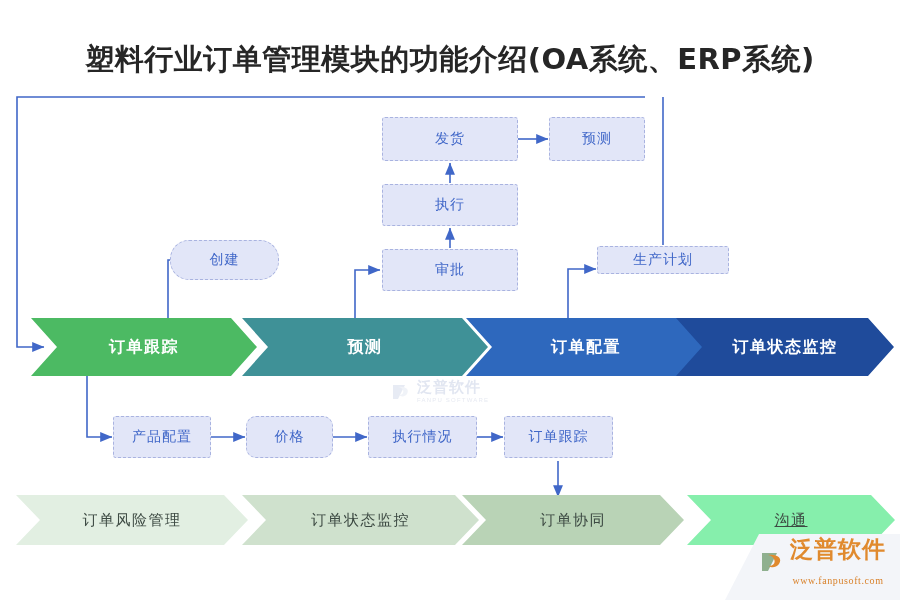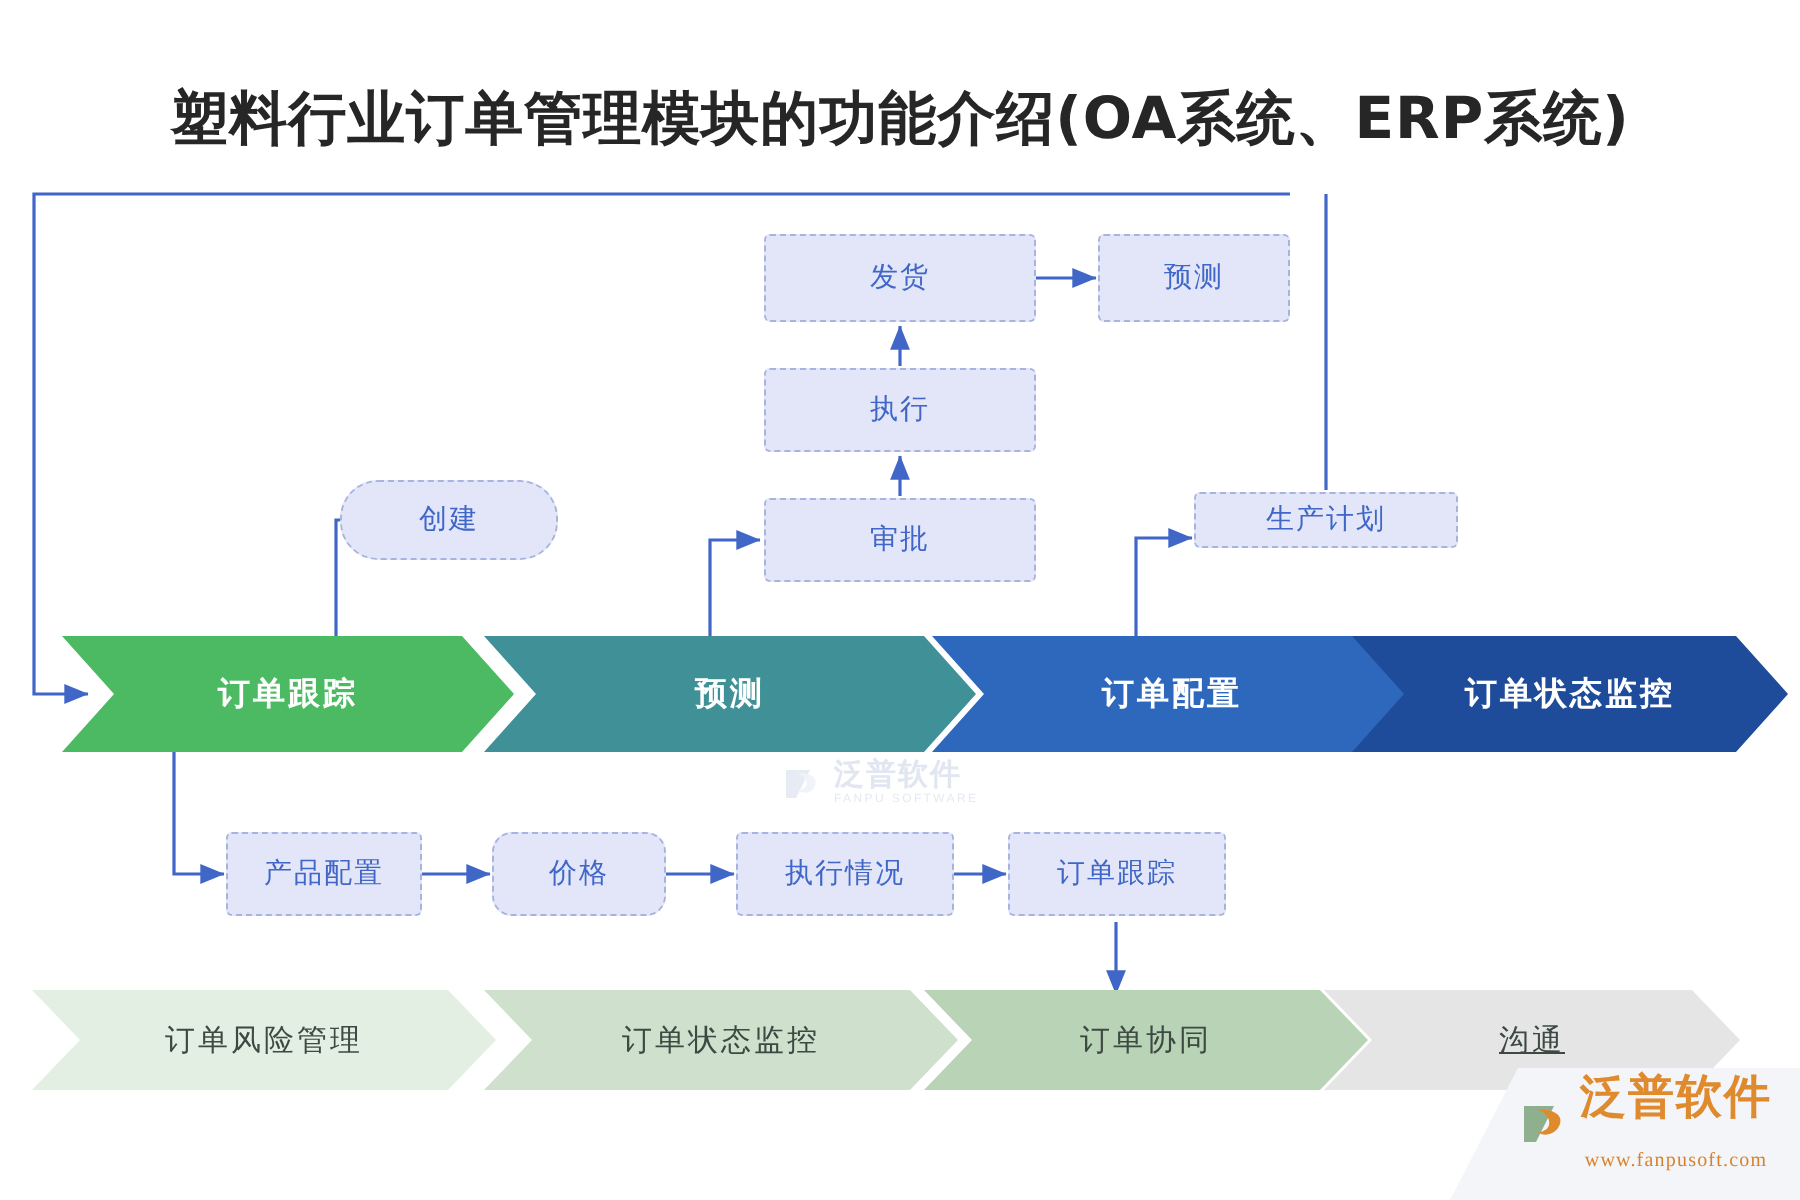"沟通" div.chev2 { background: #e5e5e5 -> #86efac; left: 662px -> 687px }
